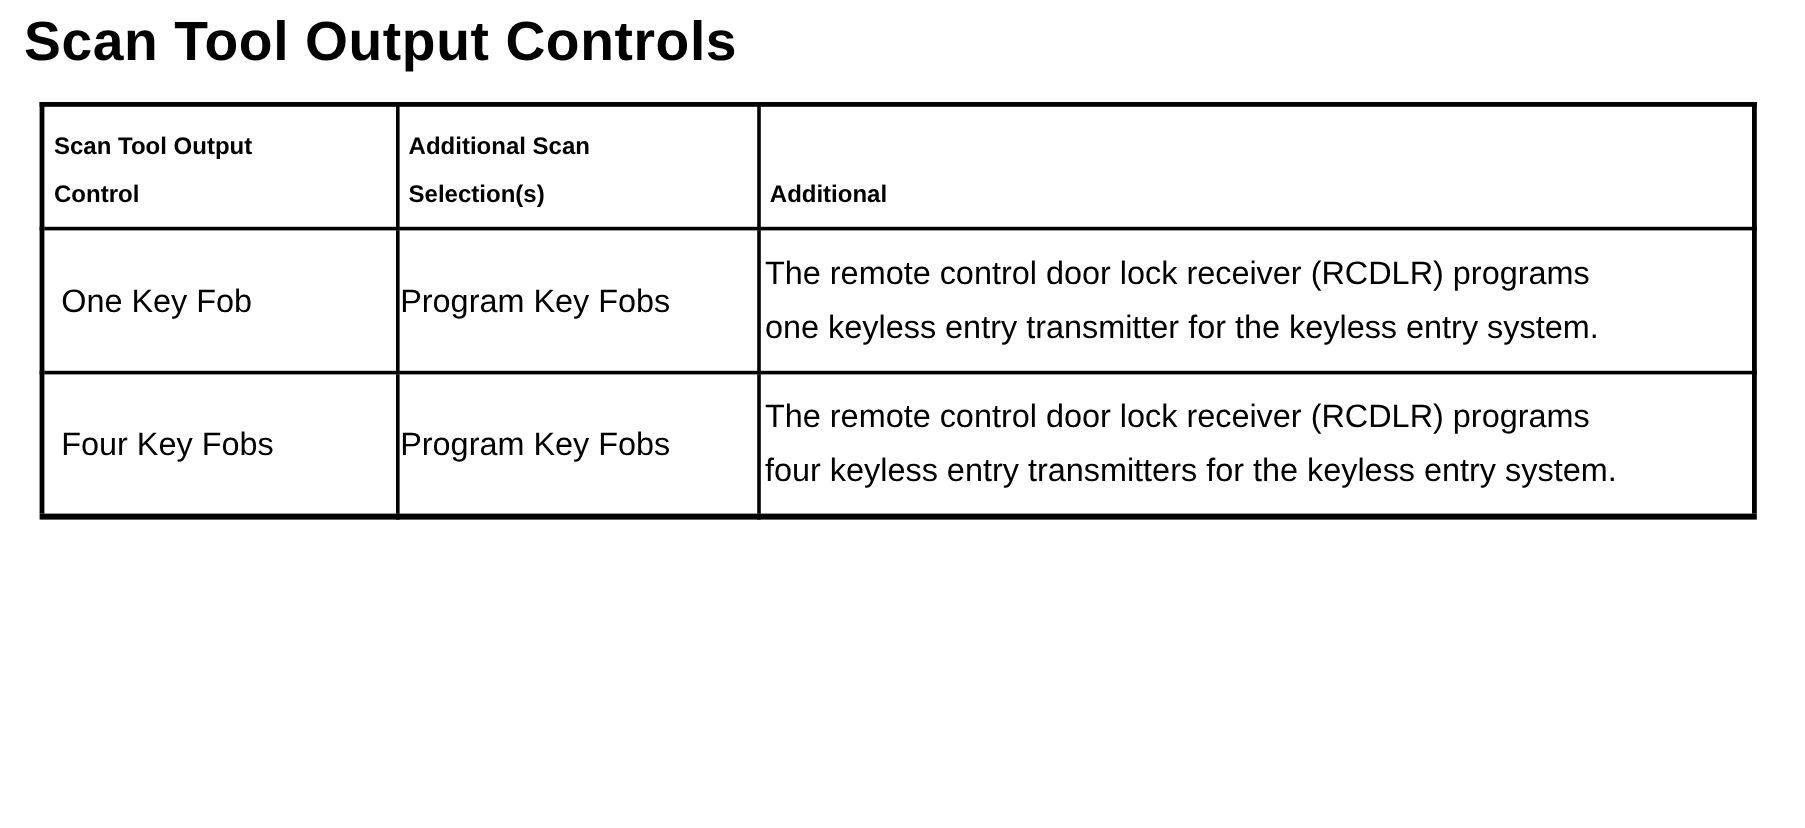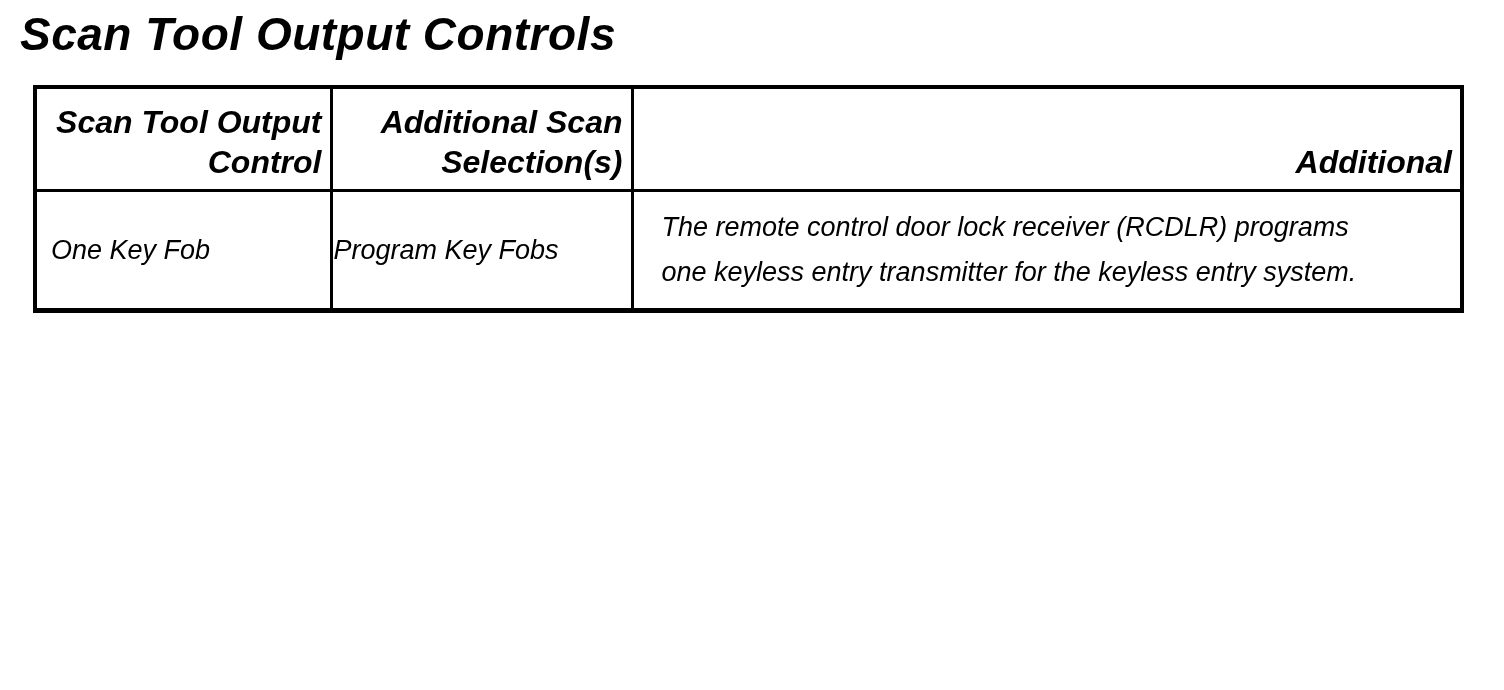"Scan Tool Output Controls" * { font-style: italic -> none }
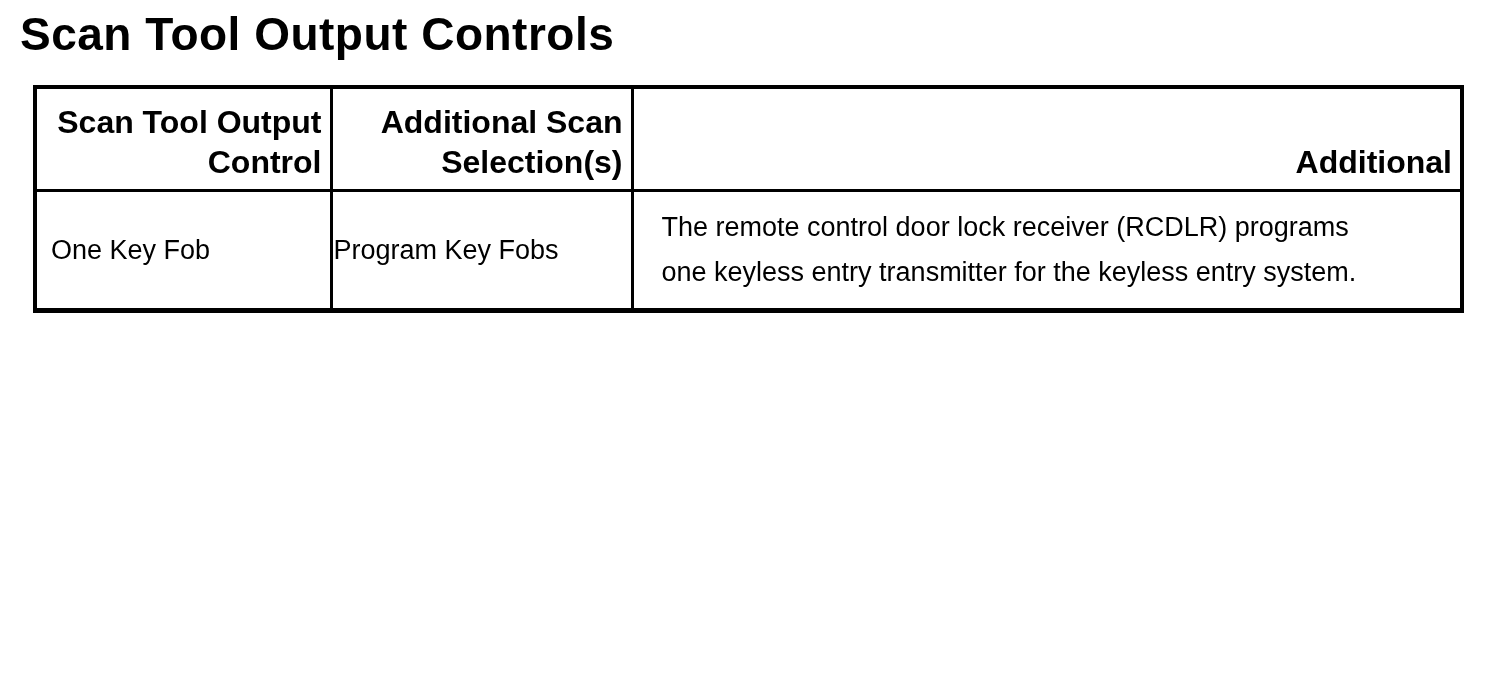"Scan Tool Output" table.scan-table th { font-size: 32px -> 20px; text-align: right -> left }
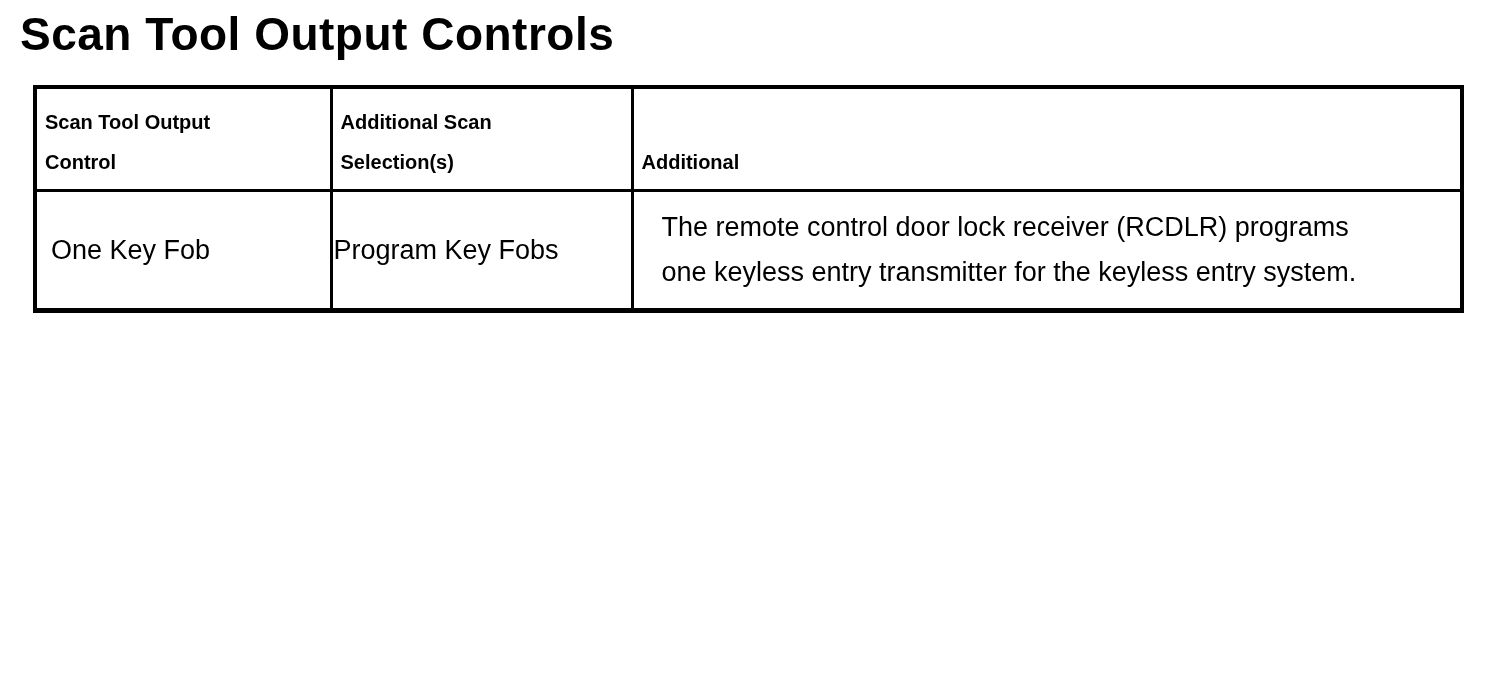"The remote control door lock" td.cell-desc { padding-left: 28px -> 4px }
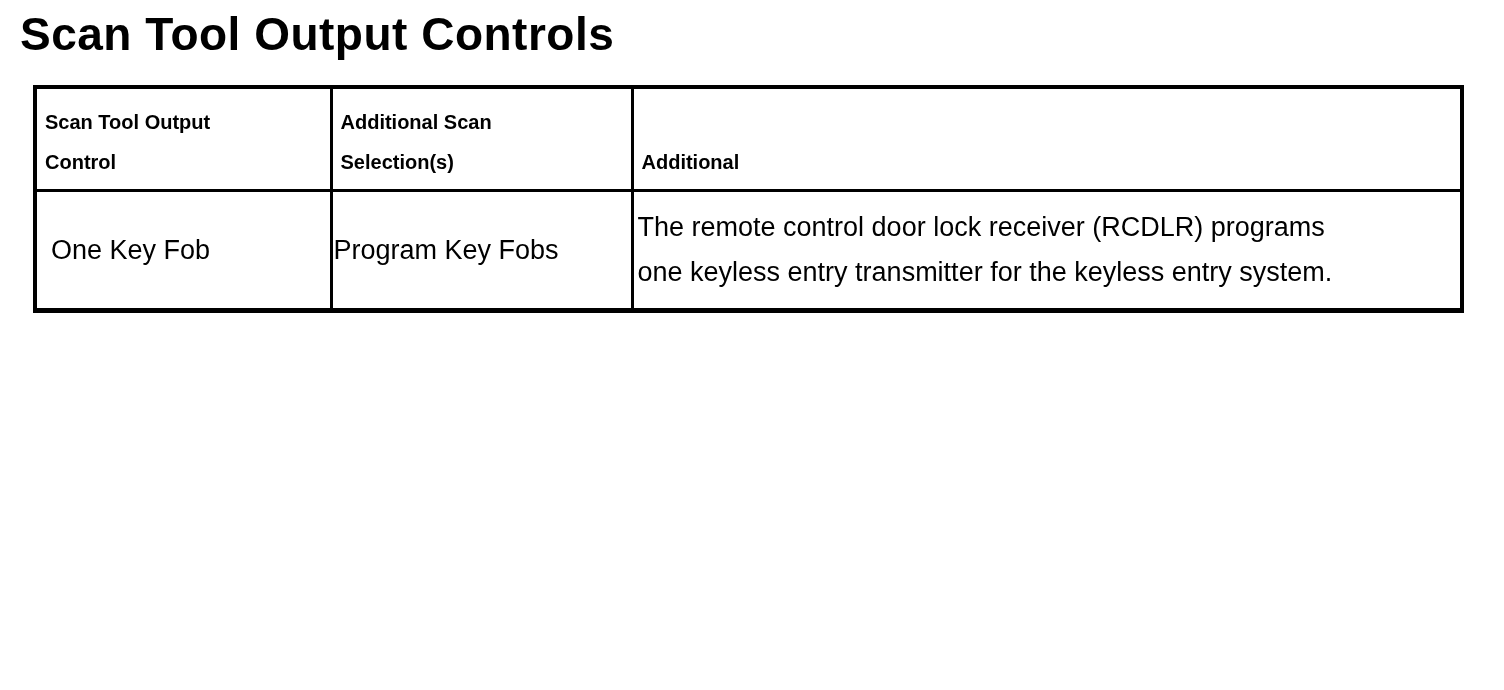"Four Key Fobs" tr { html: none -> <tr> <td>Four Key Fobs</td> <td>Program Key Fobs</td> <td>The remote control door lock receiver (RCDLR) programs four keyless entry transmitters for the keyless entry system.</td> </tr> }
